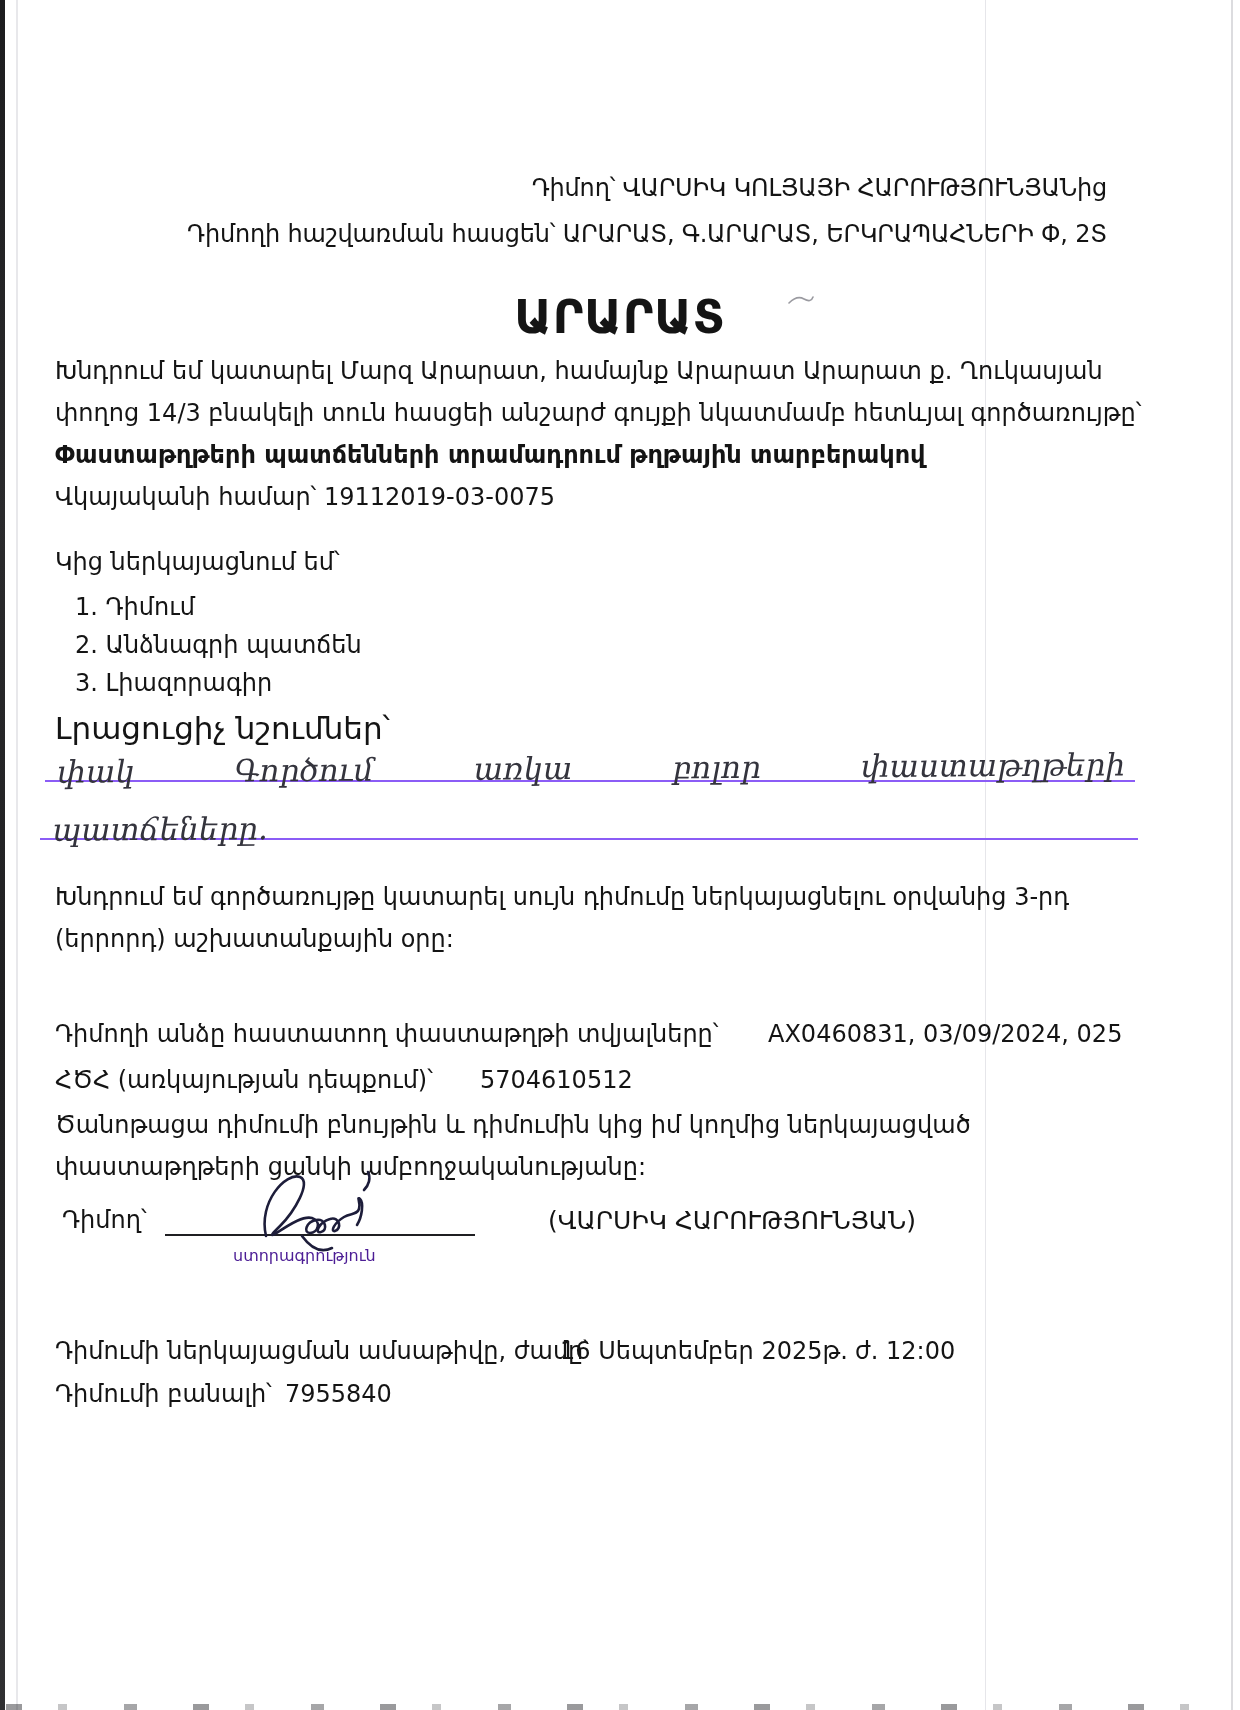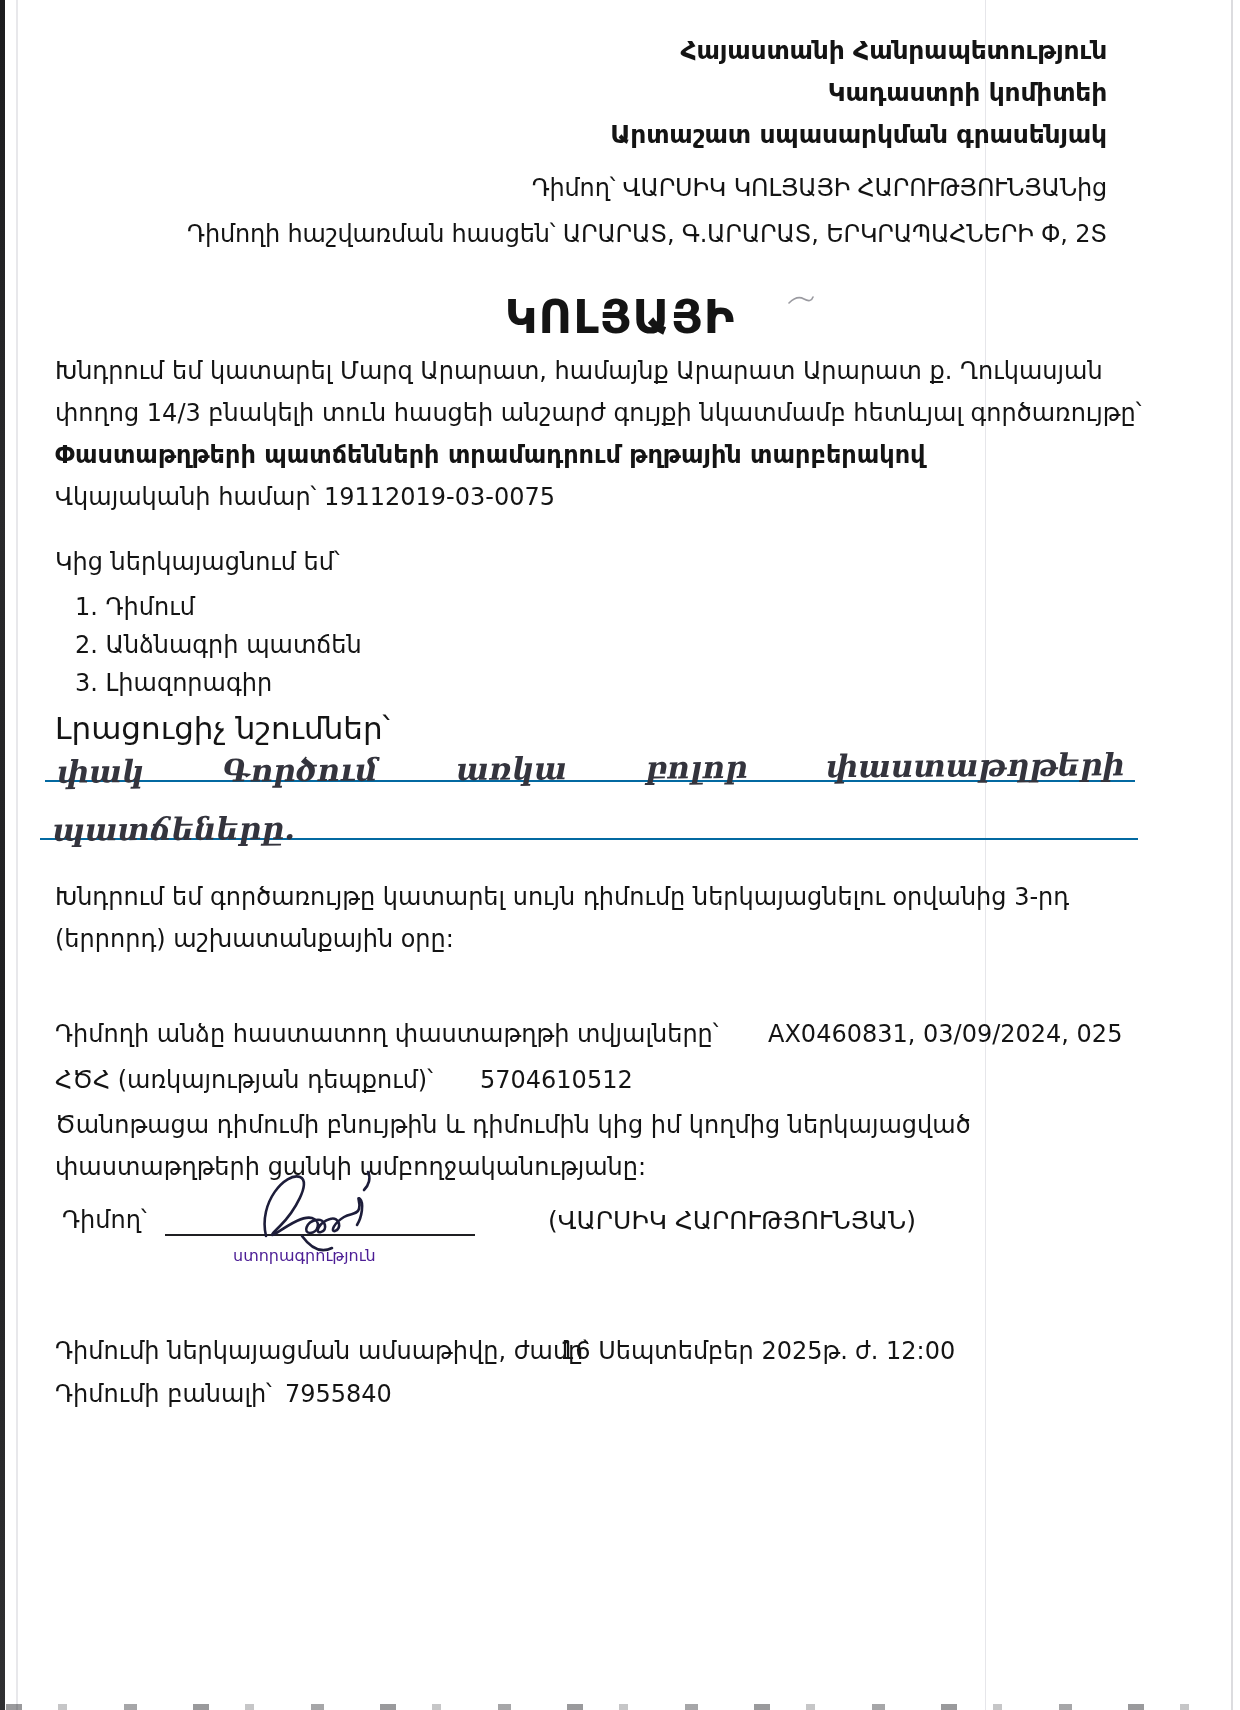"Հայաստանի Հանրապետություն" div.hdr { html: <div> <div>Հայաստանի Հանրապետություն</div> <div>Կադաստրի կոմիտեի</div> <div>Արտաշատ սպասարկման գրասենյակ</div> </div> -> none }
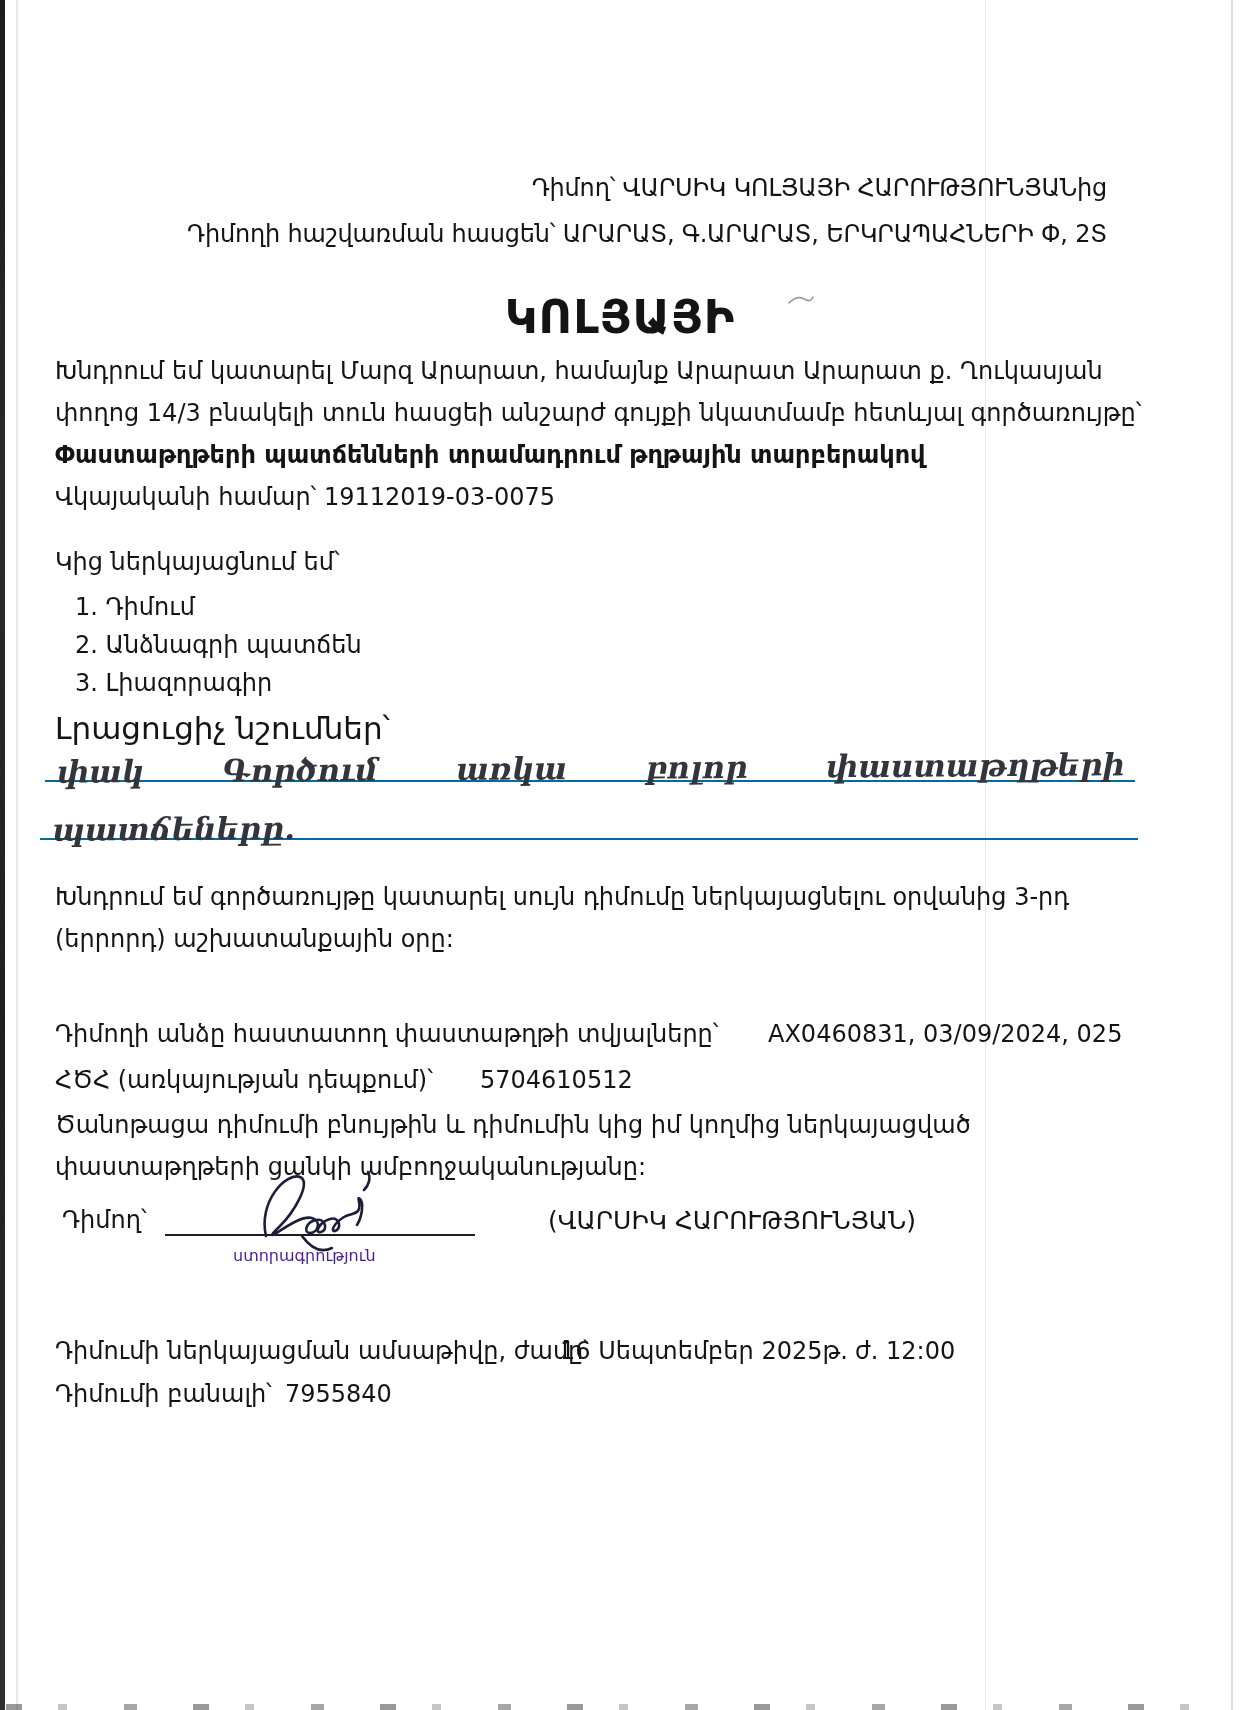"ԿՈԼՅԱՅԻ" div.doc-title { text: ԿՈԼՅԱՅԻ -> ԱՐԱՐԱՏ }
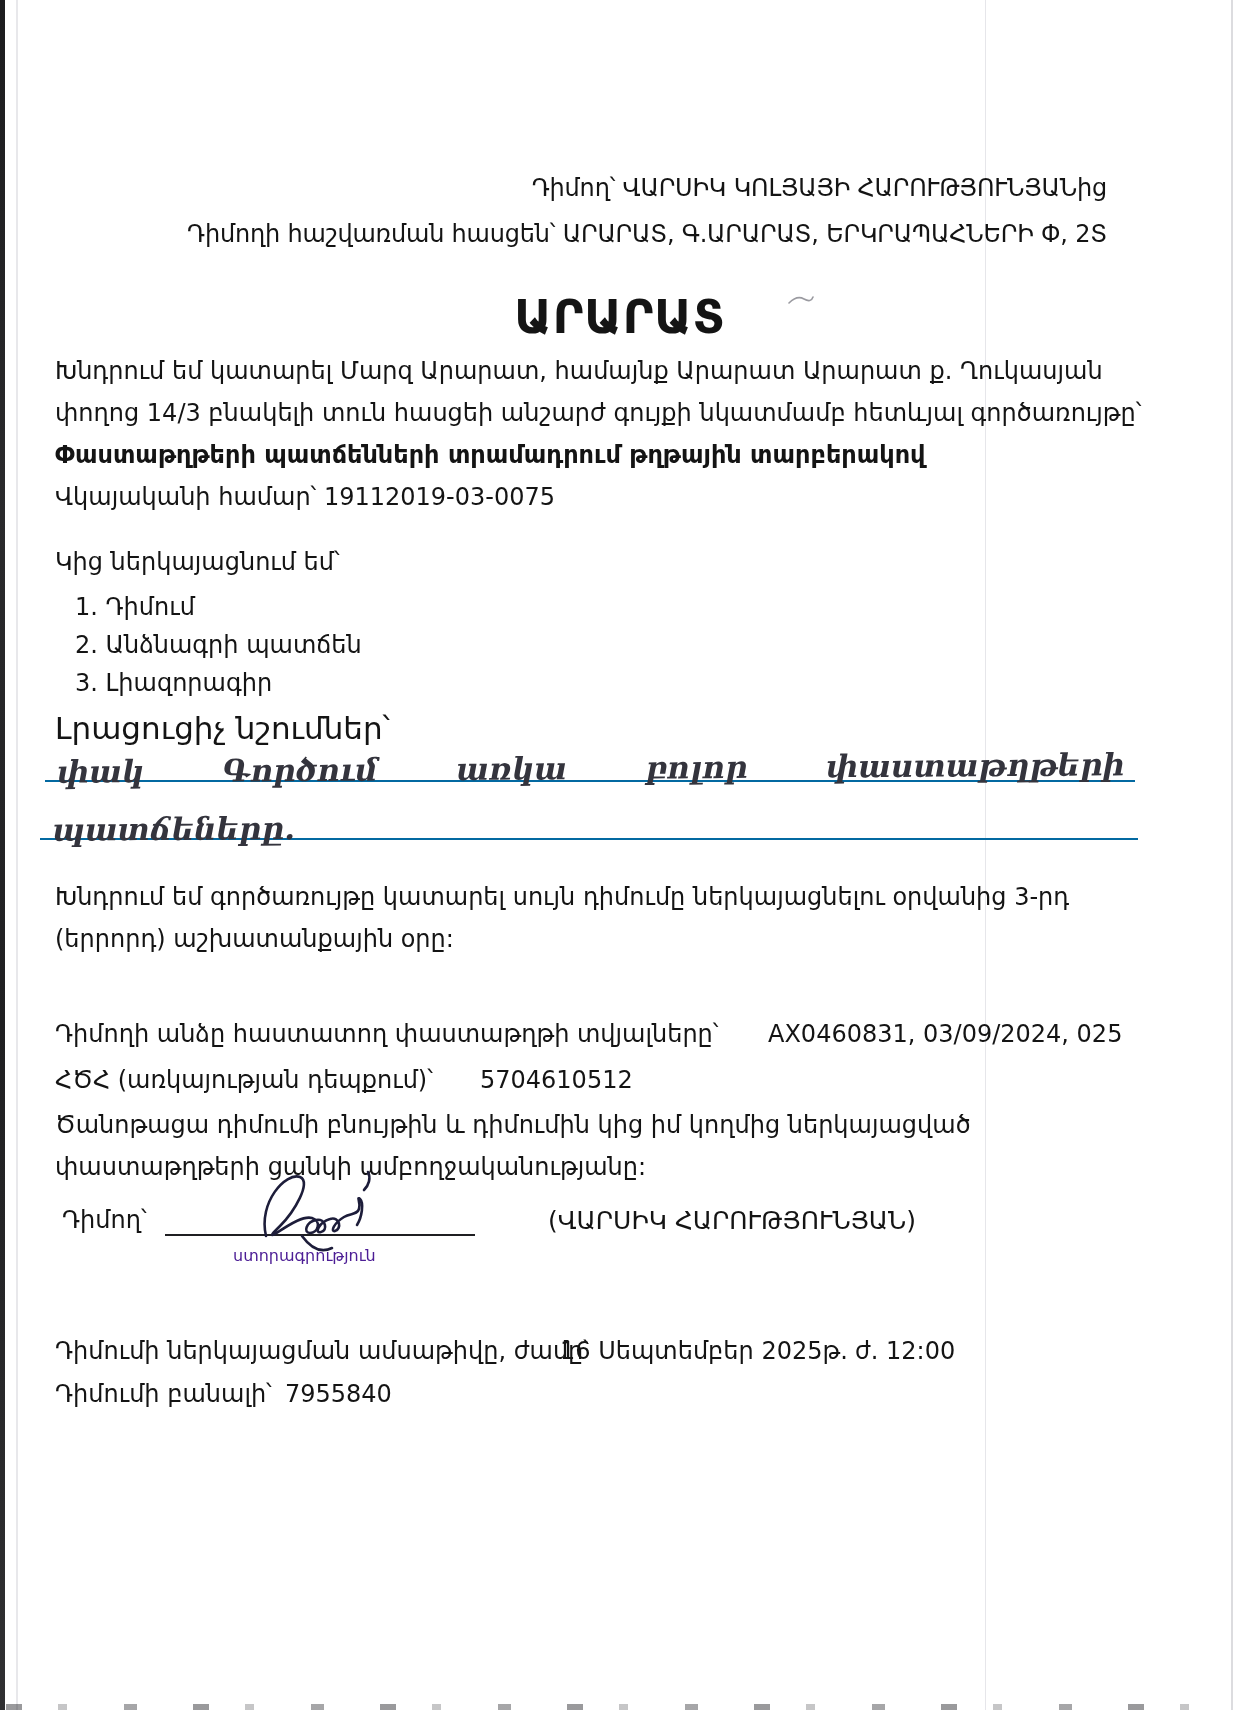"փակ" .hw-line { border-bottom: 2px solid #0369a1 -> 2px solid #8b5cf6; font-weight: bold -> none }
